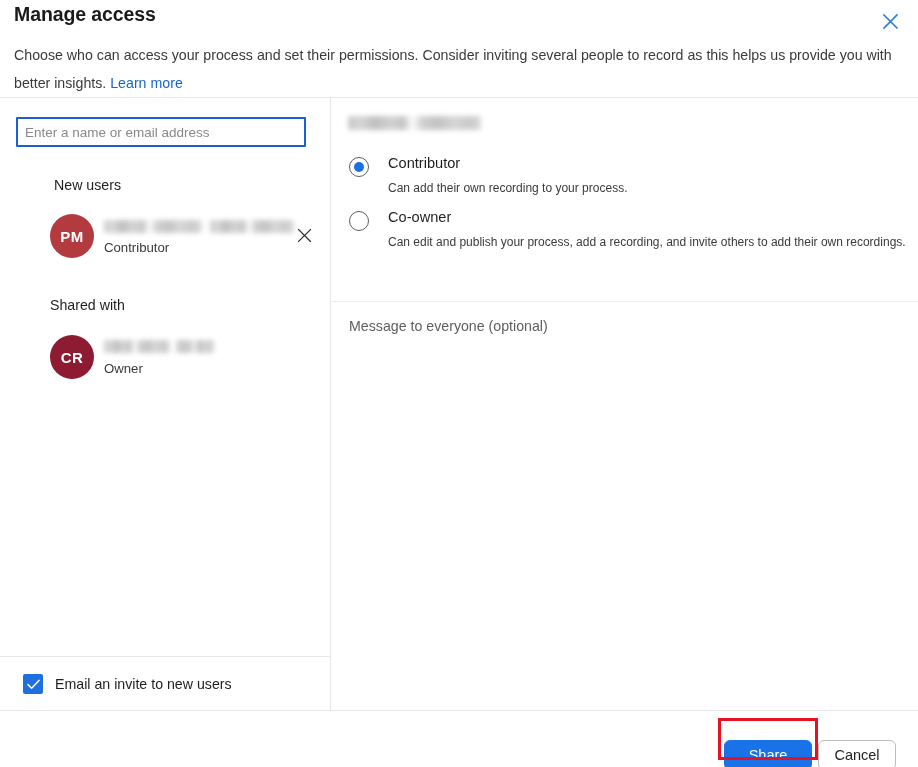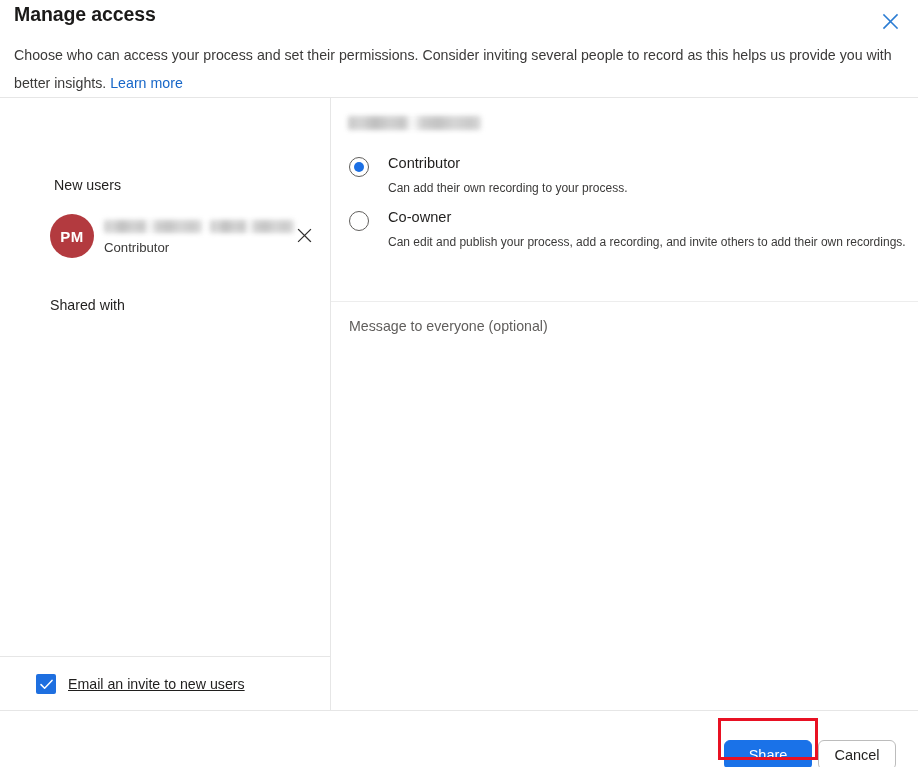"Enter a name or email" input.search-input { html: none -> <input> }
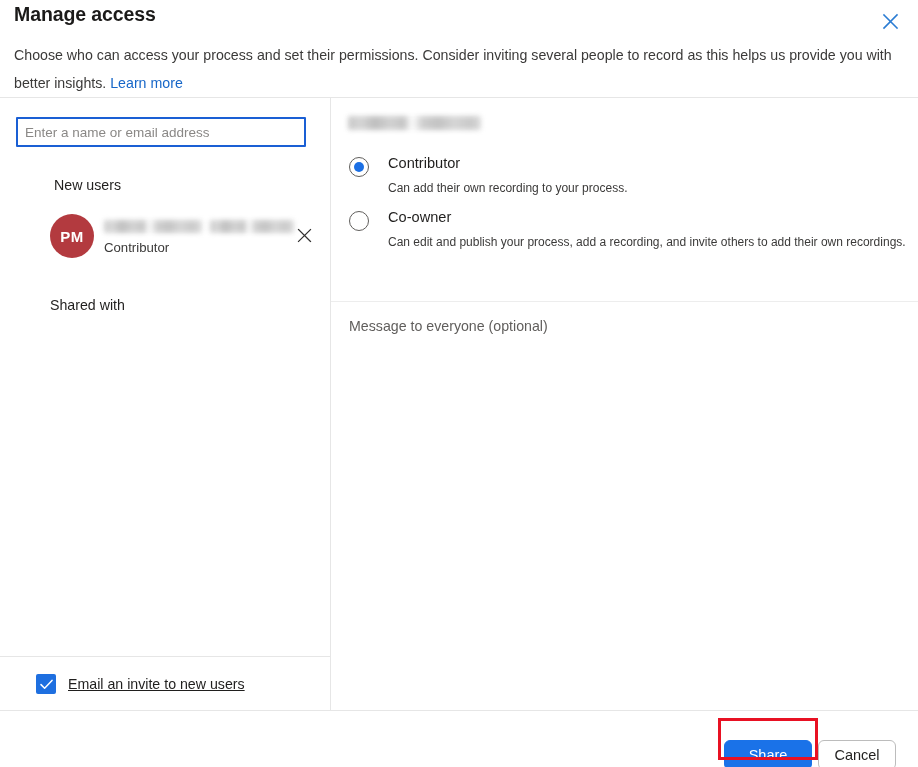"CR" div.user-row { html: none -> <div> <div>CR</div> <div></div> <div></div> <div>Owner</div> </div> }
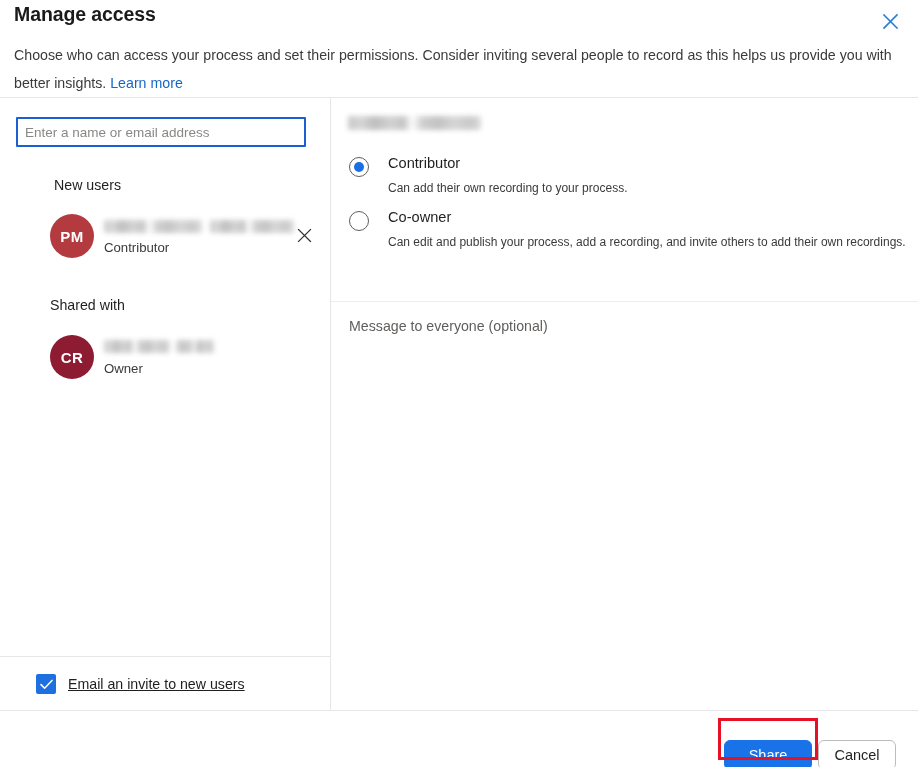"Email an invite to new" .email-check-row { left: 36px -> 23px; text-decoration: underline -> none }
